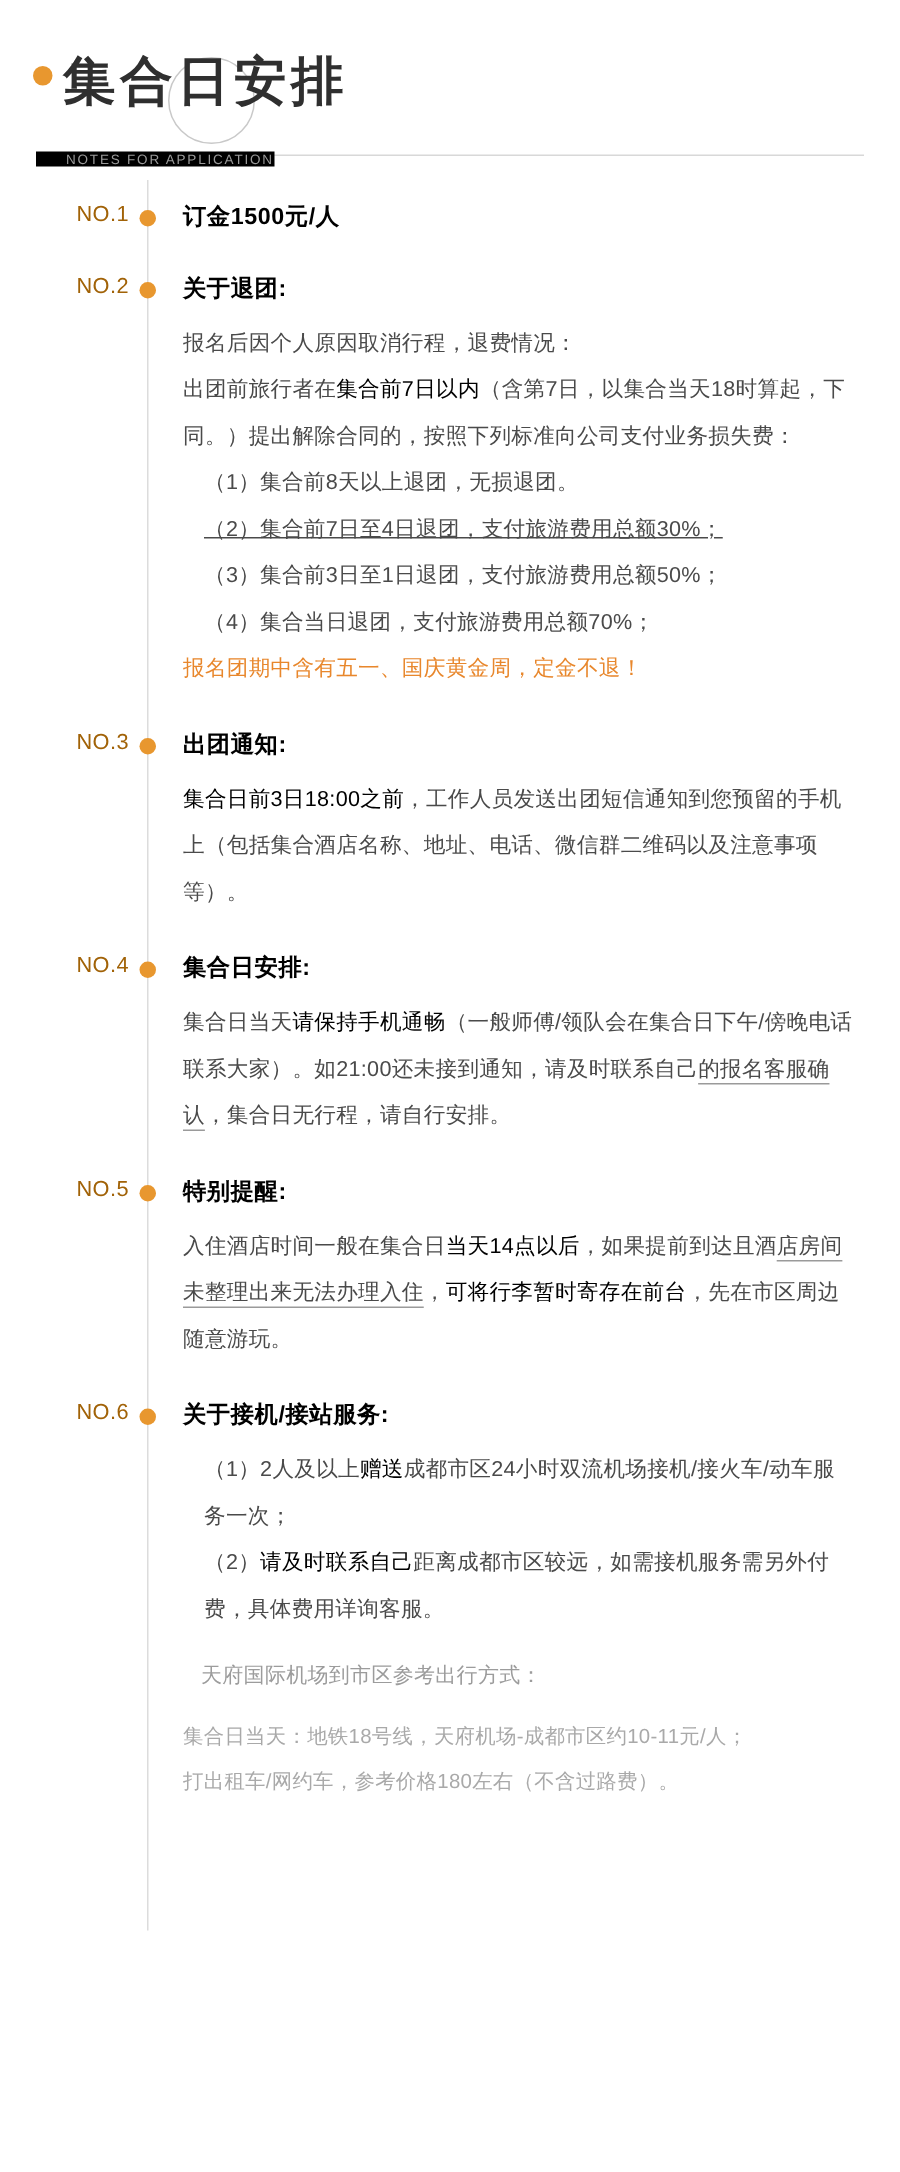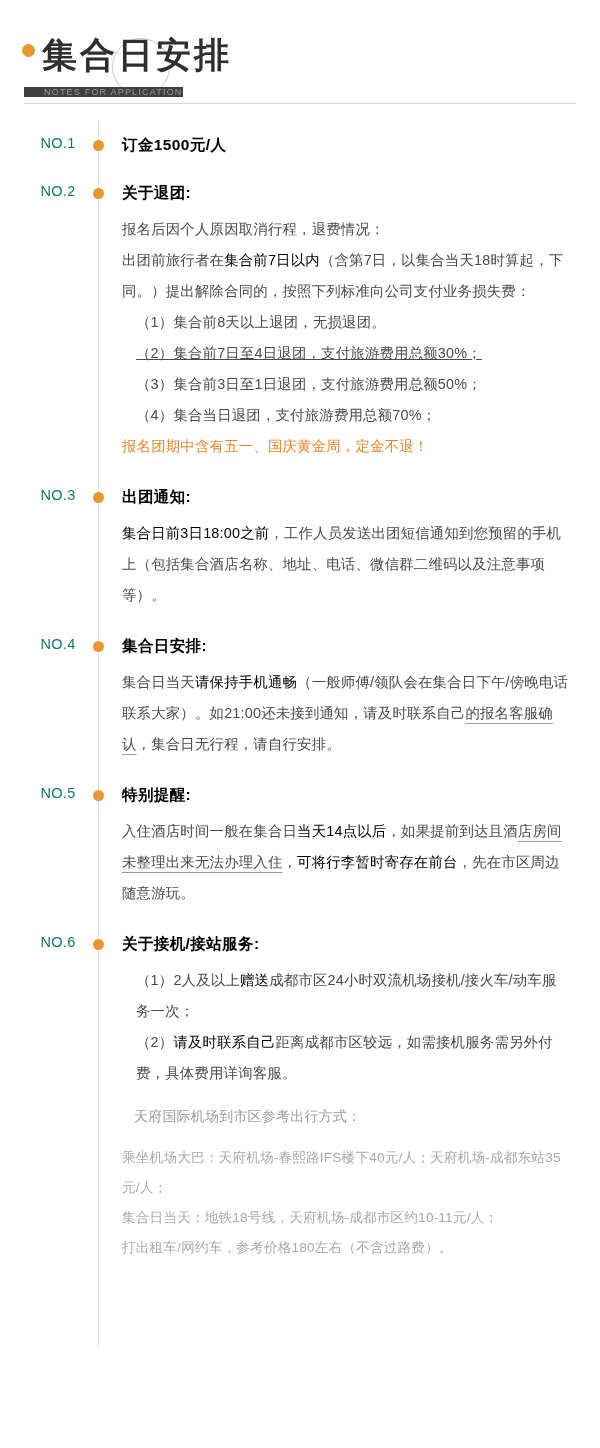"NOTES FOR APPLICATION" .header-sub { background: #404040 -> #000000; margin-top: 14px -> 28px }
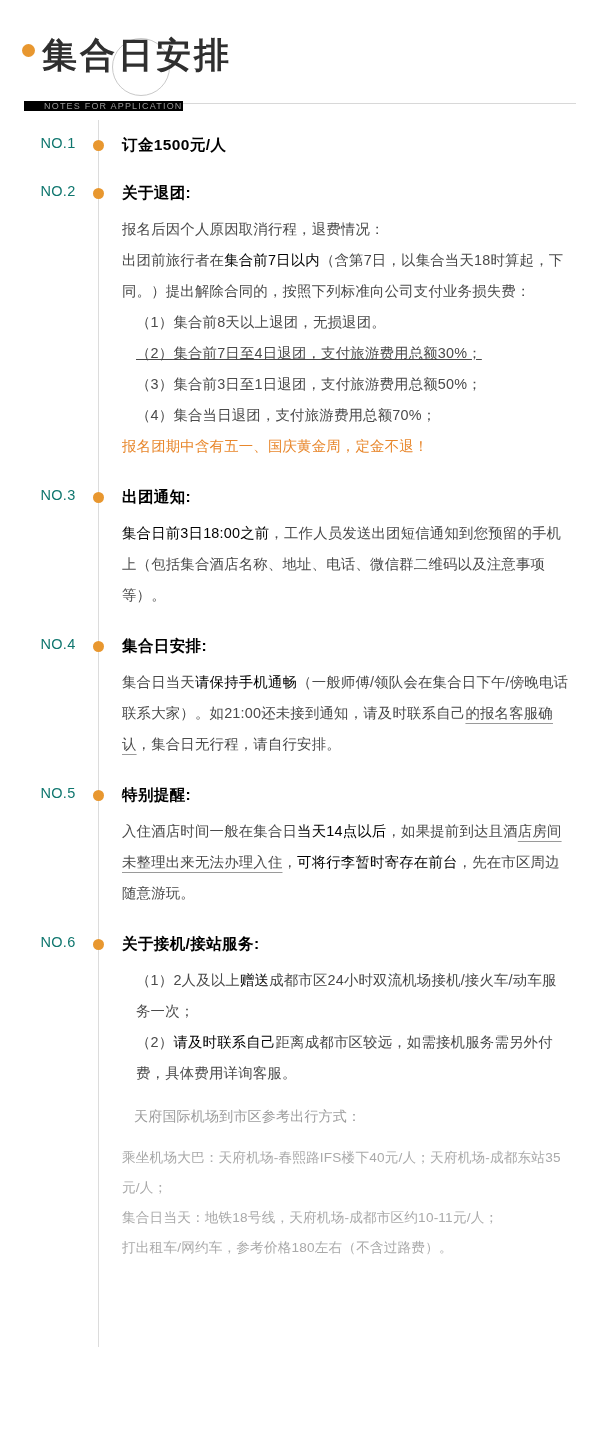"NO.1" .no-label { color: #0f766e -> #a16207; text-align: center -> right }
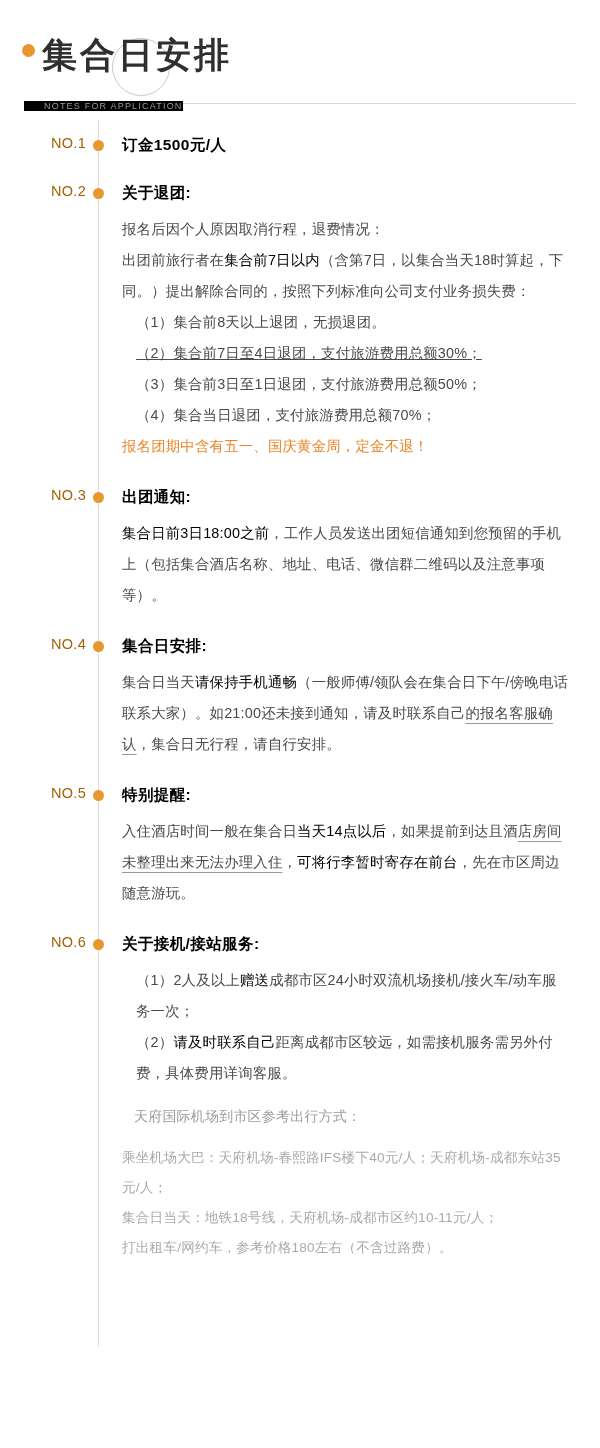"乘坐机场大巴：天府机场-春熙路IFS楼下40元/人；天府机场-成都东站35元/人" p.para { html: <p>乘坐机场大巴：天府机场-春熙路IFS楼下40元/人；天府机场-成都东站35元/人；</p> -> none }
